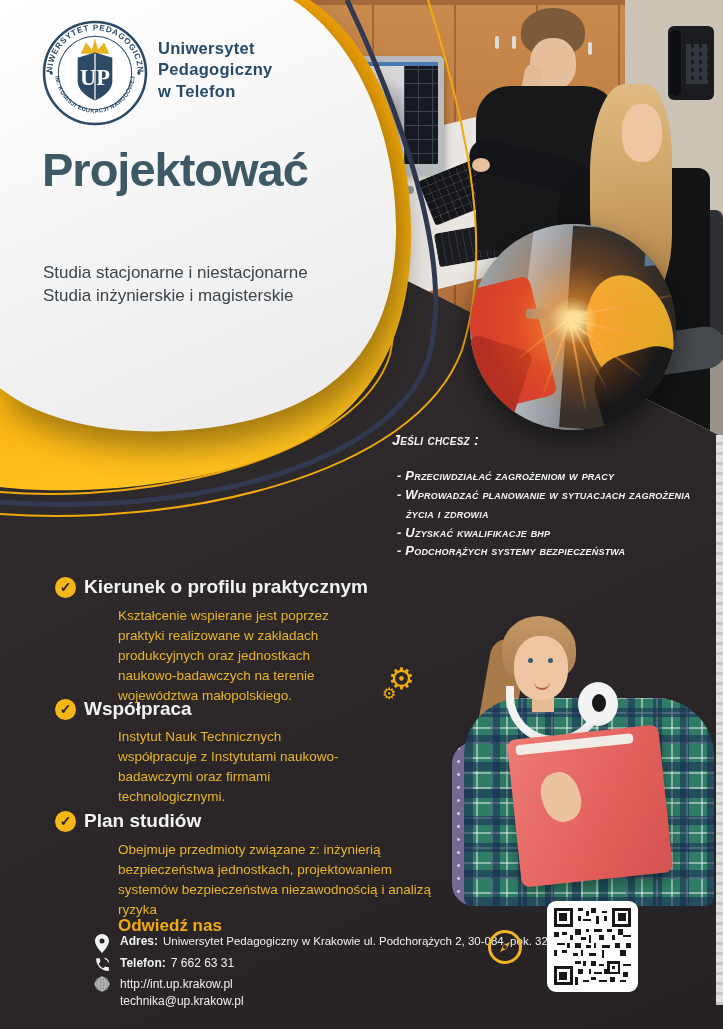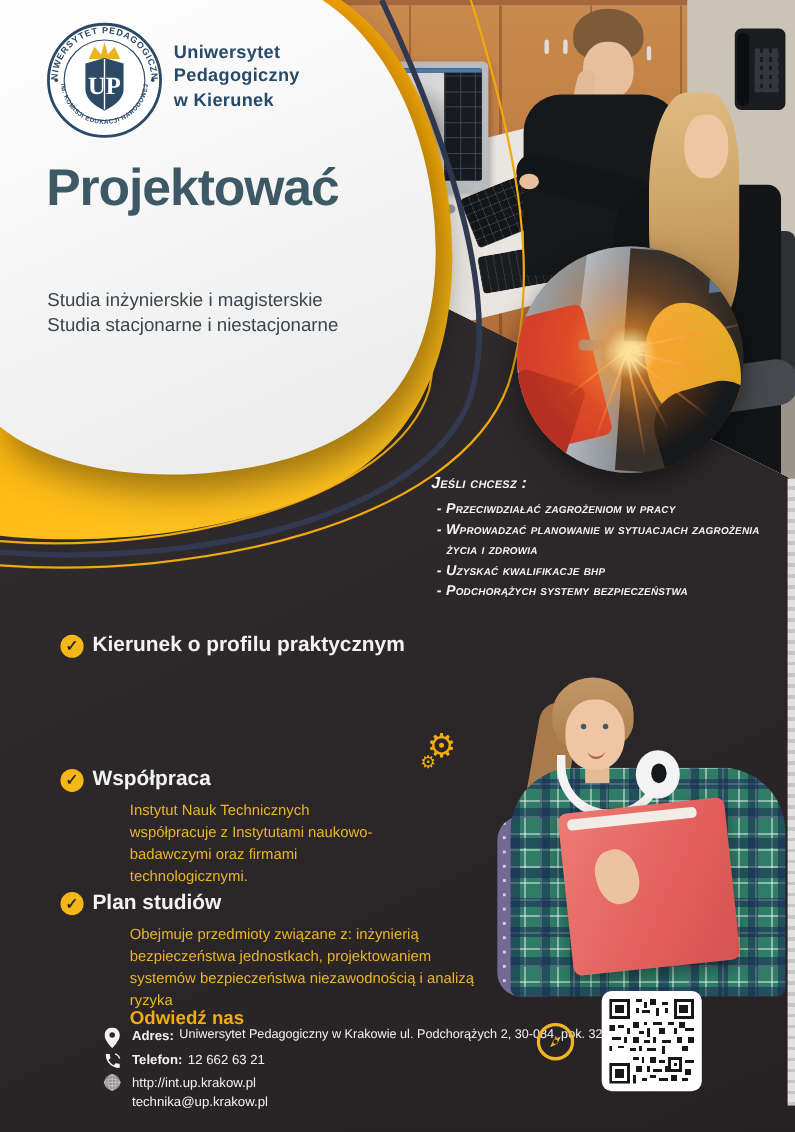"w Kierunek" div { text: Kierunek -> Telefon }
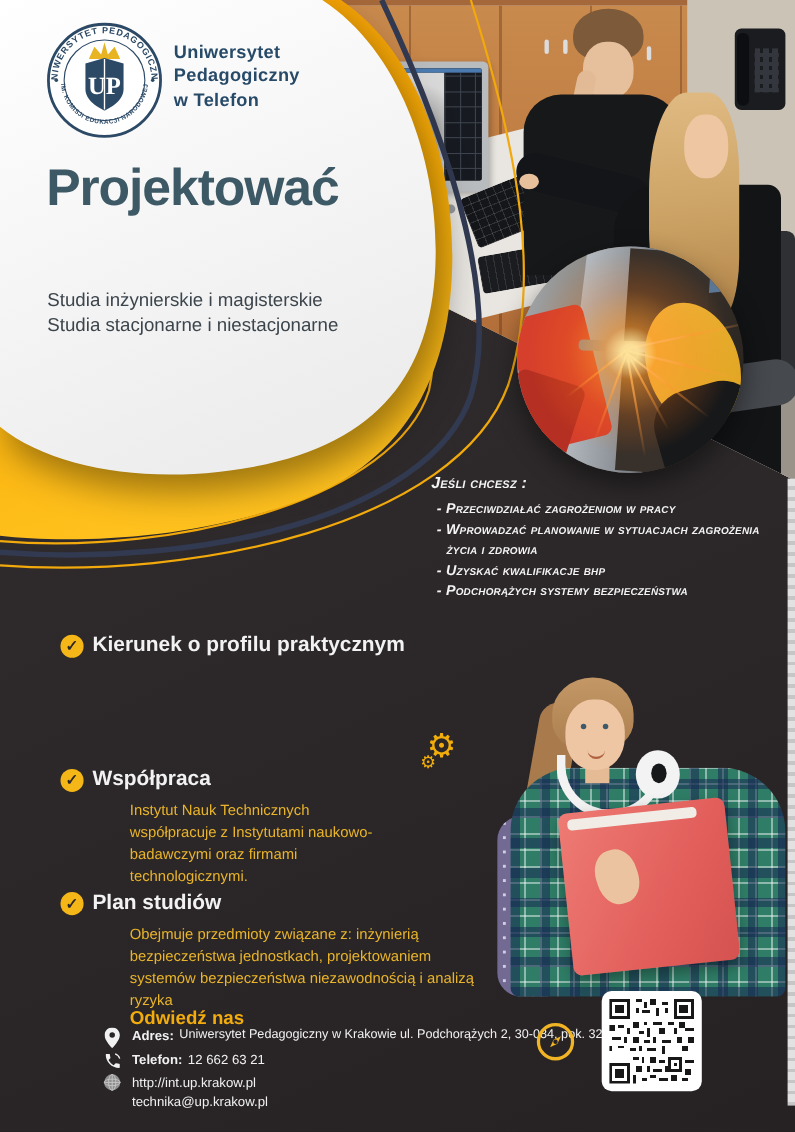"Studia inżynierskie i magisterskie" div { order: before "Studia stacjonarne i niestacjonarne" -> after "Studia stacjonarne i niestacjonarne" }
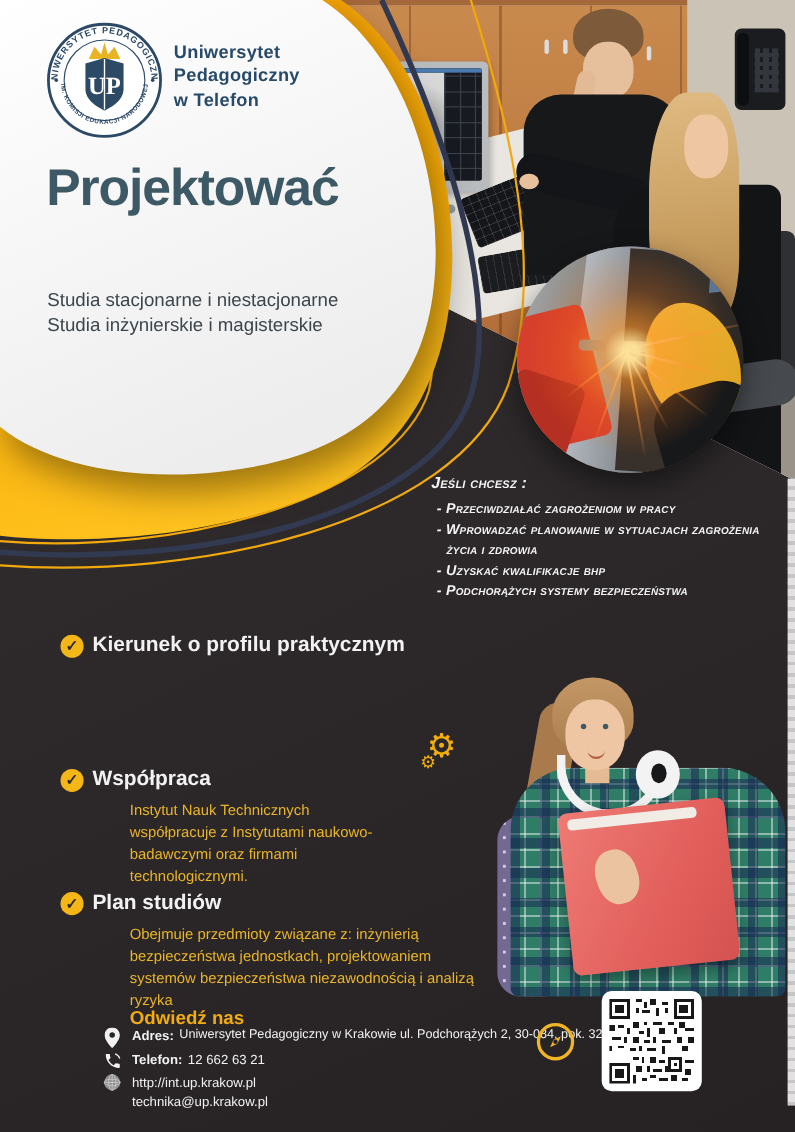"Jeśli chcesz :" .wishlist .wl-head { margin-bottom: 2px -> 16px }
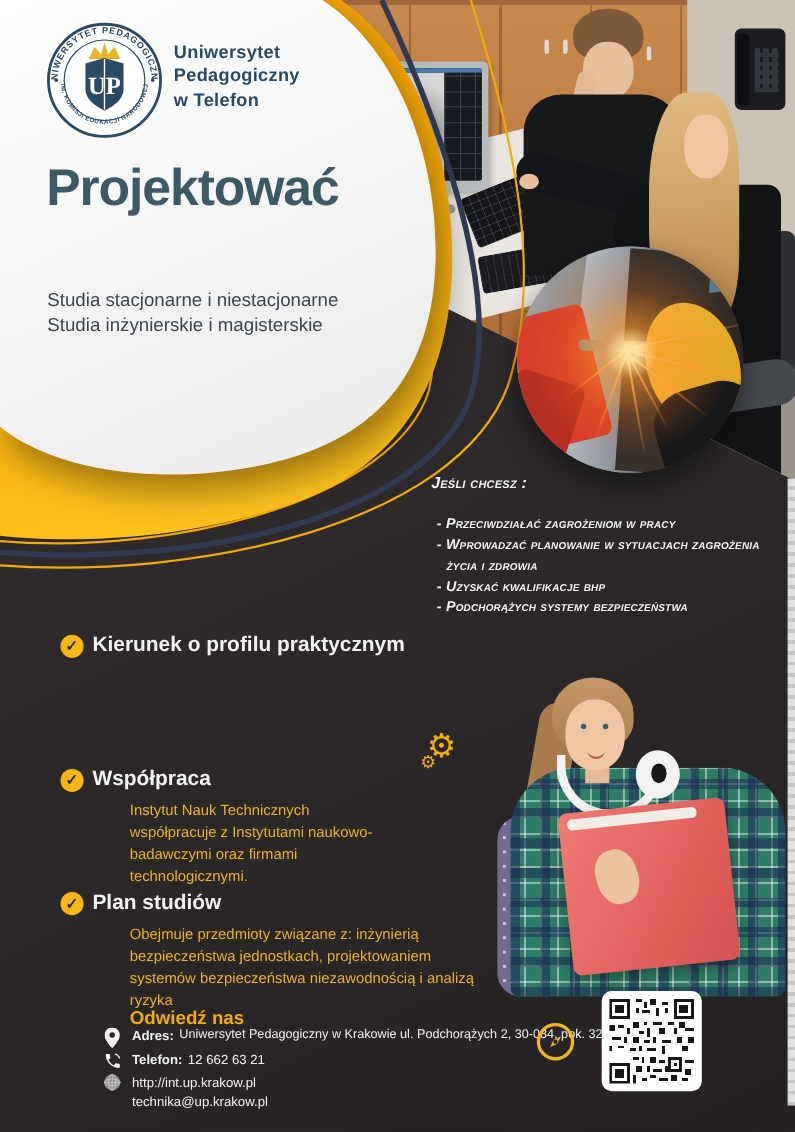"Kształcenie wspierane jest poprzez" div.section-body { html: none -> <div>Kształcenie wspierane jest poprzez praktyki realizowane w zakładach produkcyjnych oraz jednostkach naukowo-badawczych na terenie województwa małopolskiego.</div> }
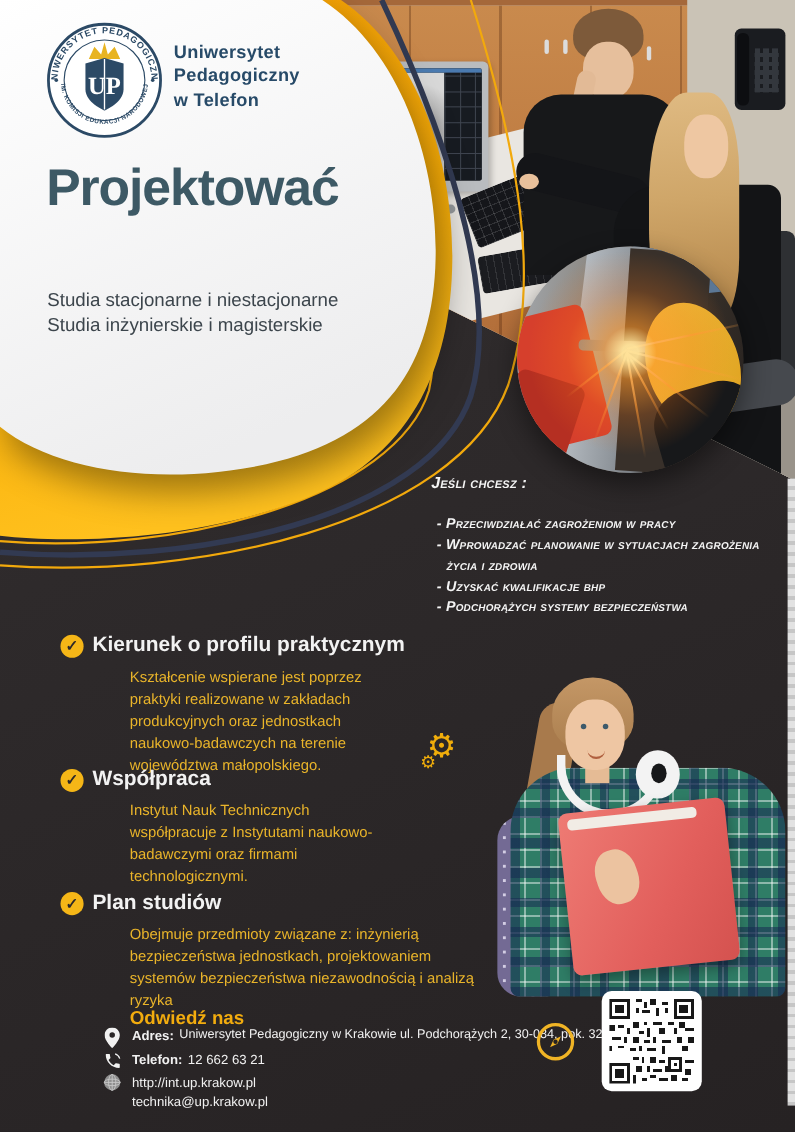"12 662 63 21" span.c-val { text: 12 662 63 21 -> 7 662 63 31 }
